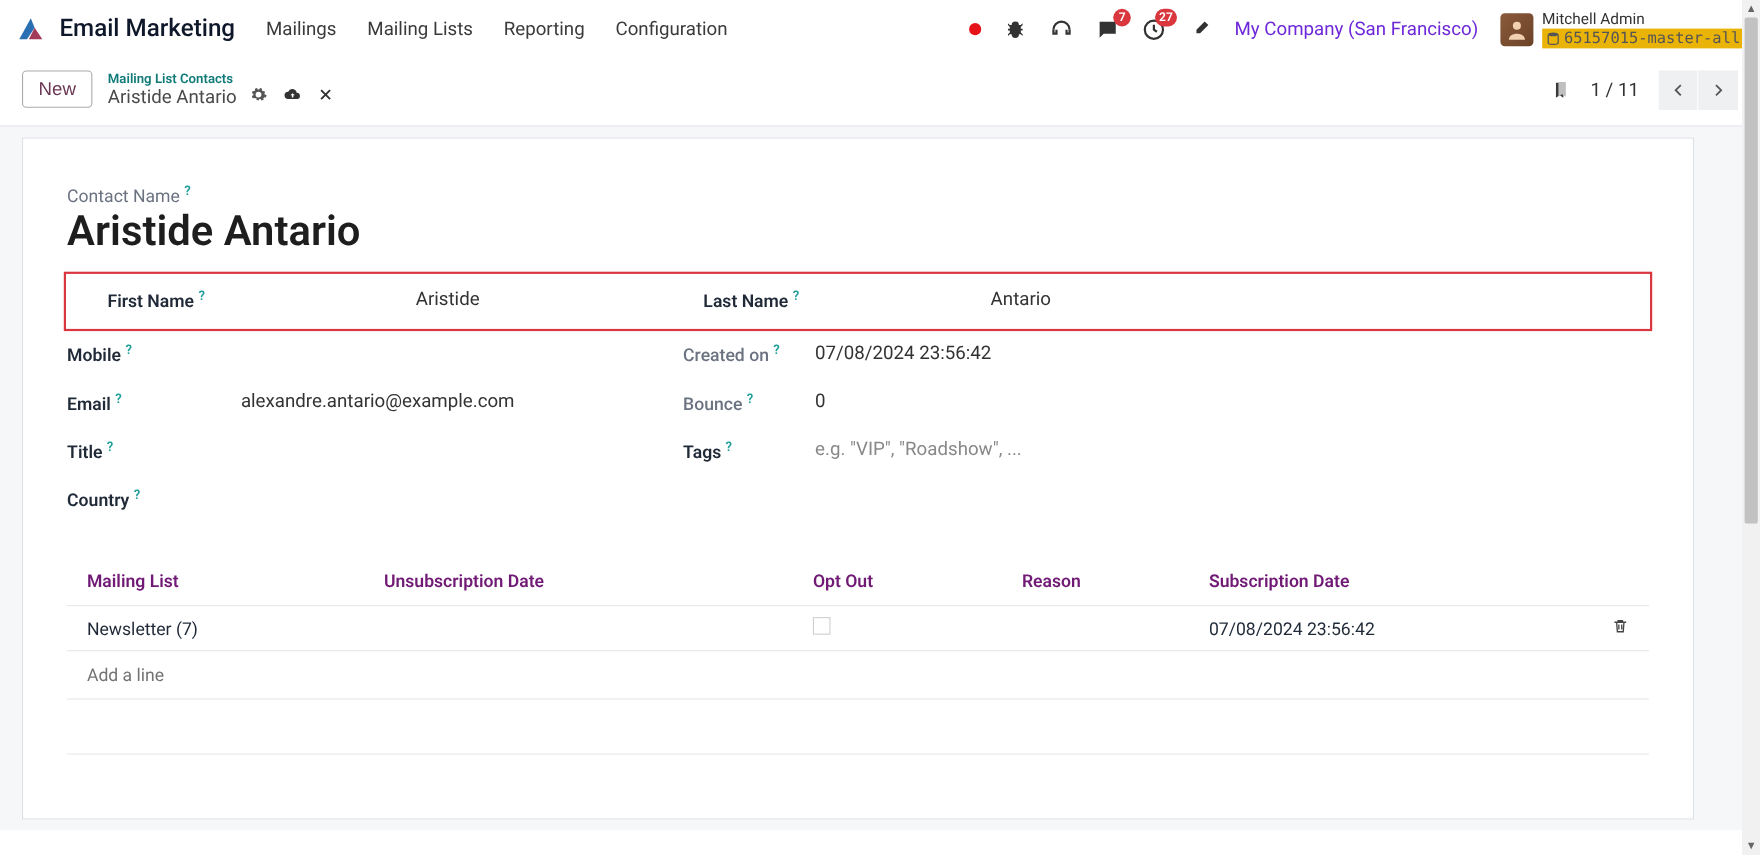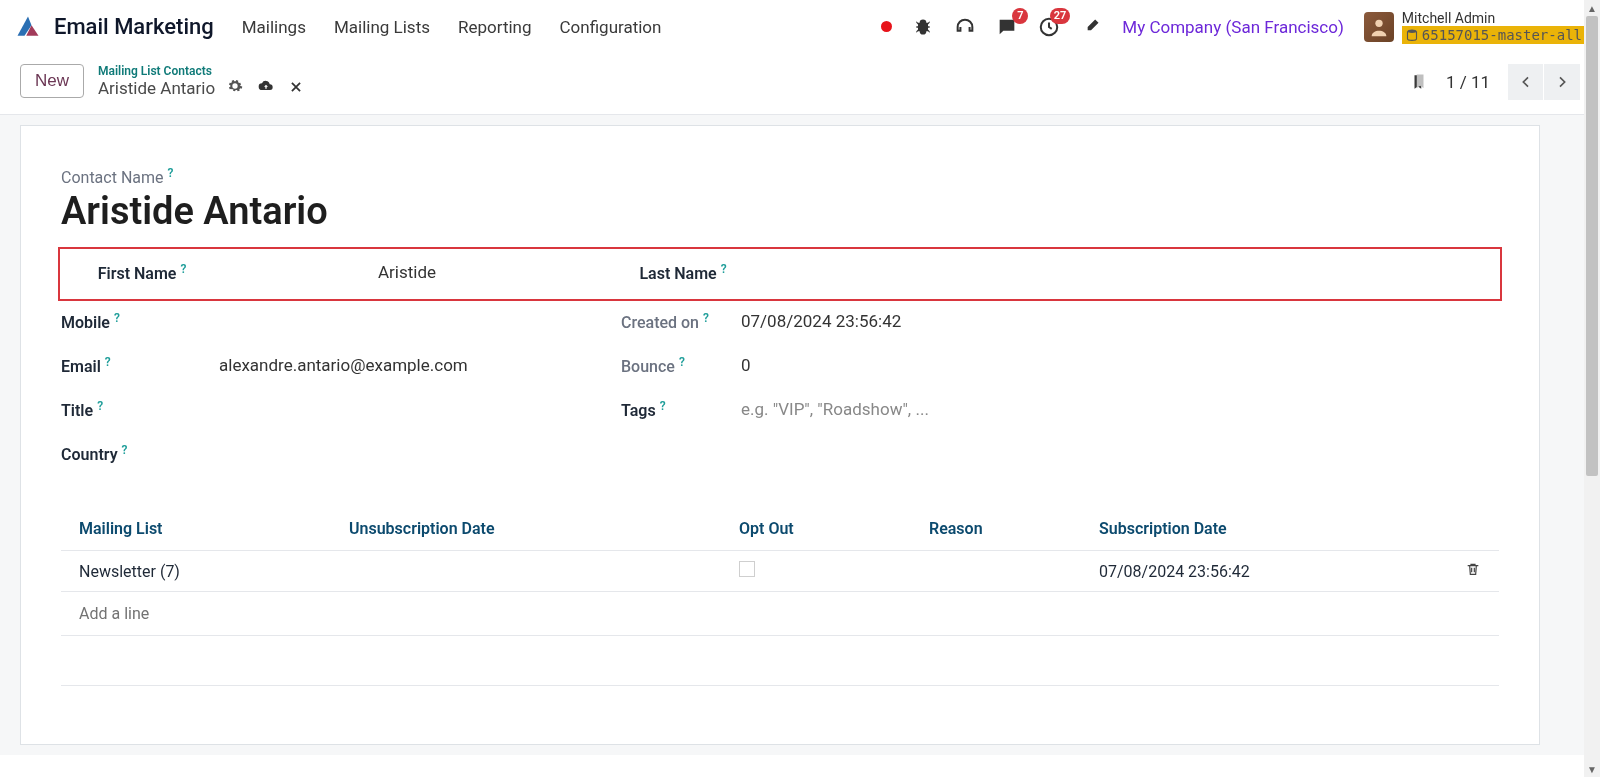"Antario" span.field-val { html: none -> <span>Antario</span> }
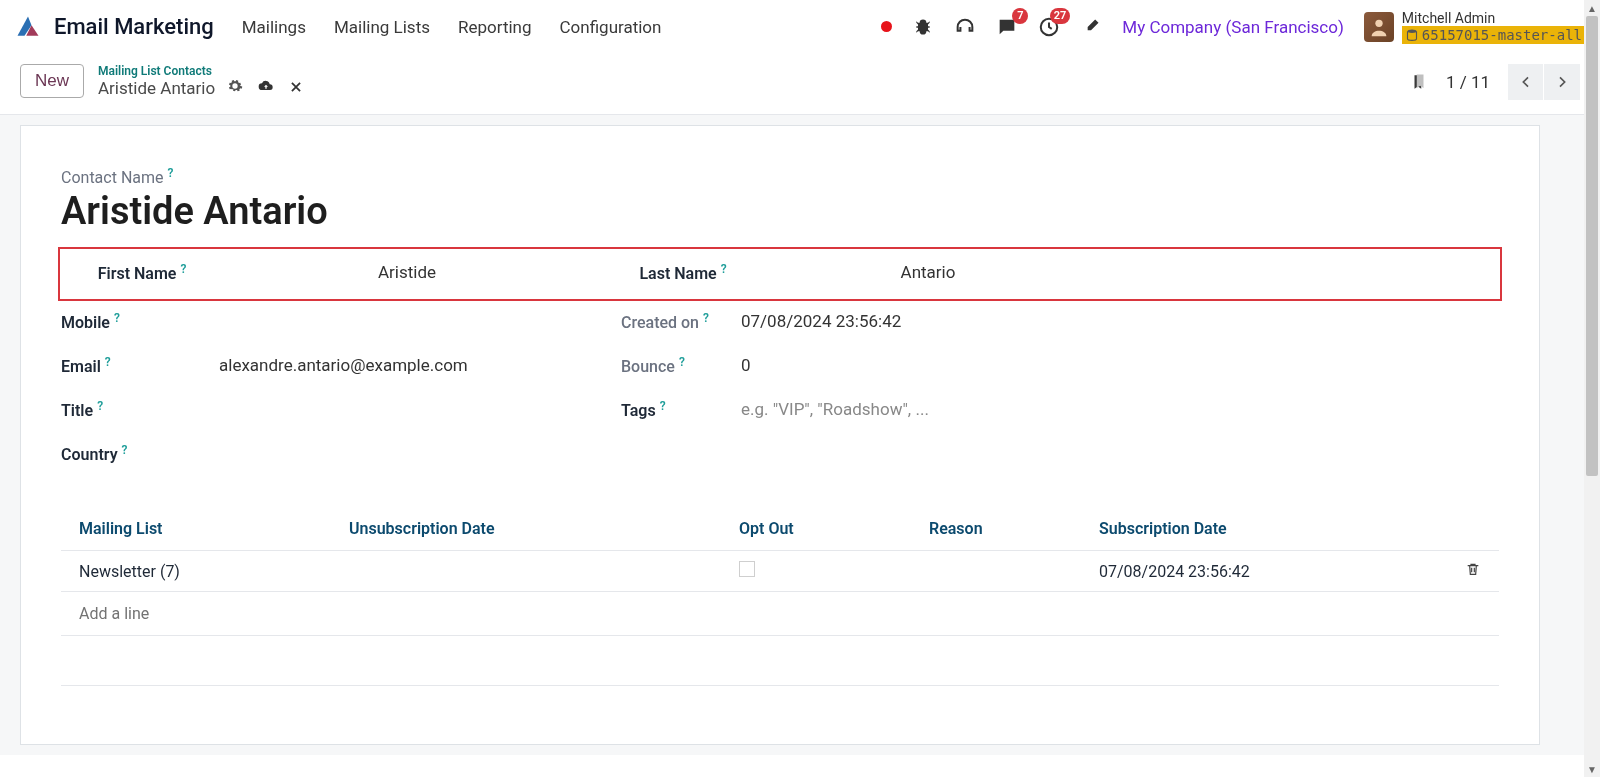"Mailing List" .subs-head { color: #0c4a6e -> #701a75 }
